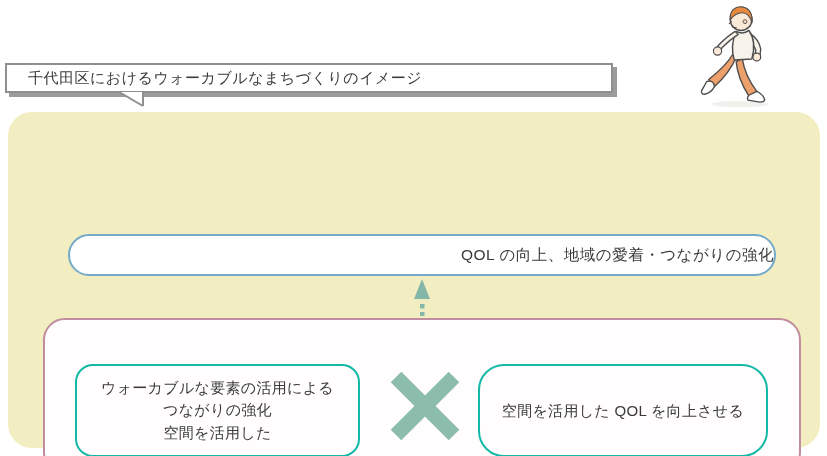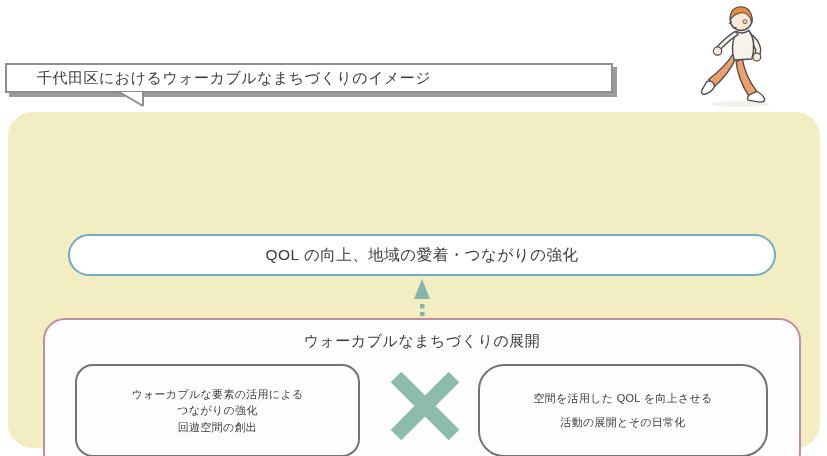"千代田区におけるウォーカブルなまちづくりのイメージ" .banner { padding-left: 30px -> 21px }
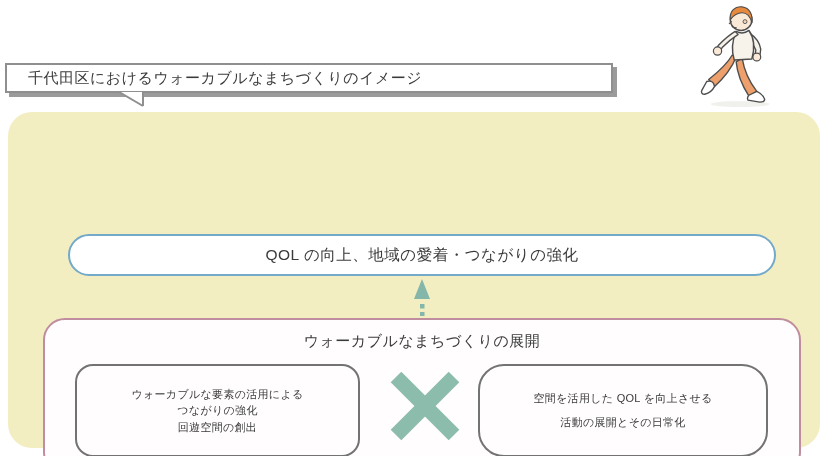"QOL の向上、地域の愛着・つながりの強化" .pill { justify-content: center -> flex-end }
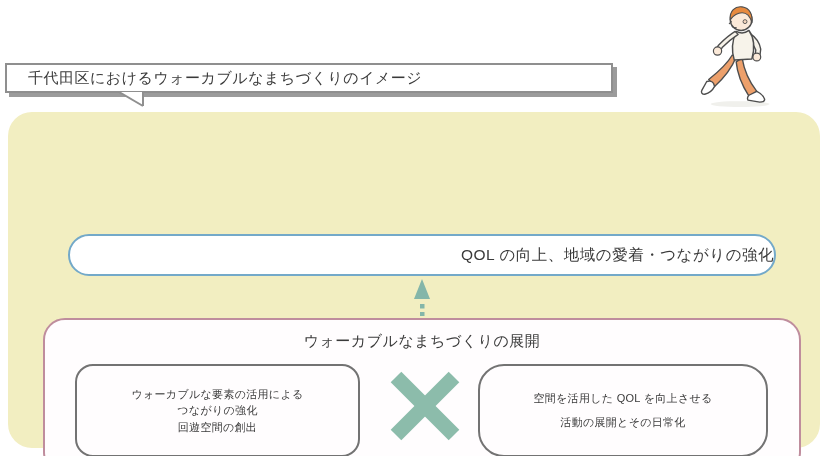"ウォーカブルなまちづくりの展開" div.dev-title { html: <div>ウォーカブルなまちづくりの展開</div> -> none }
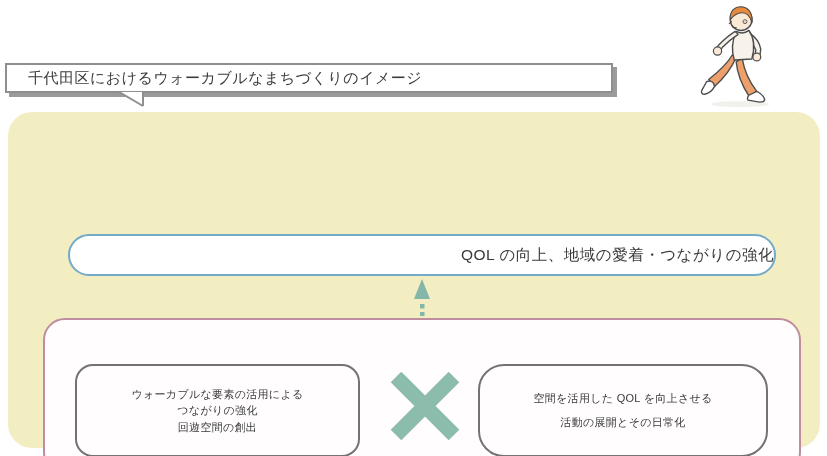"ウォーカブルな要素の活用による" .inner-box { border: 2px solid #737373 -> 2px solid #14b8a6; font-size: 11px -> 15px }
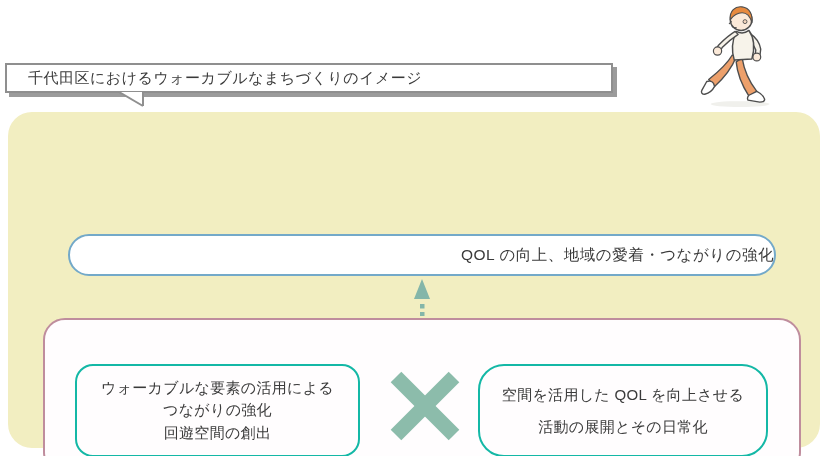"回遊空間の創出" span { text: 回遊空間の創出 -> 空間を活用した }
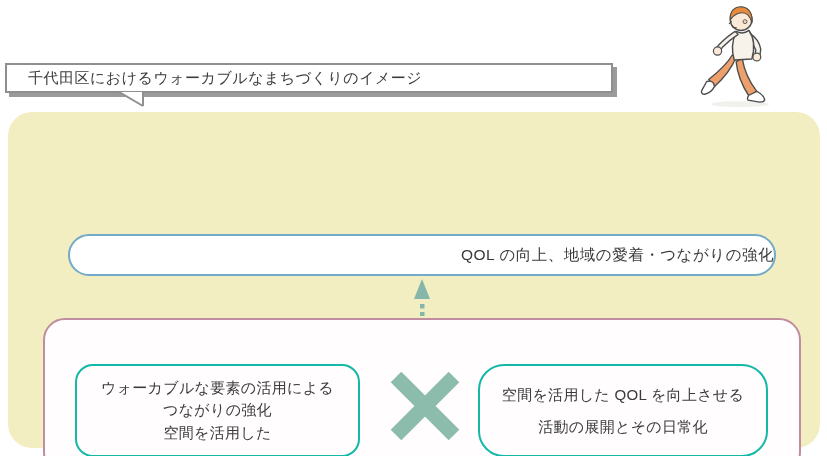"活動の展開とその日常化" span { html: <span>活動の展開とその日常化</span> -> none }
